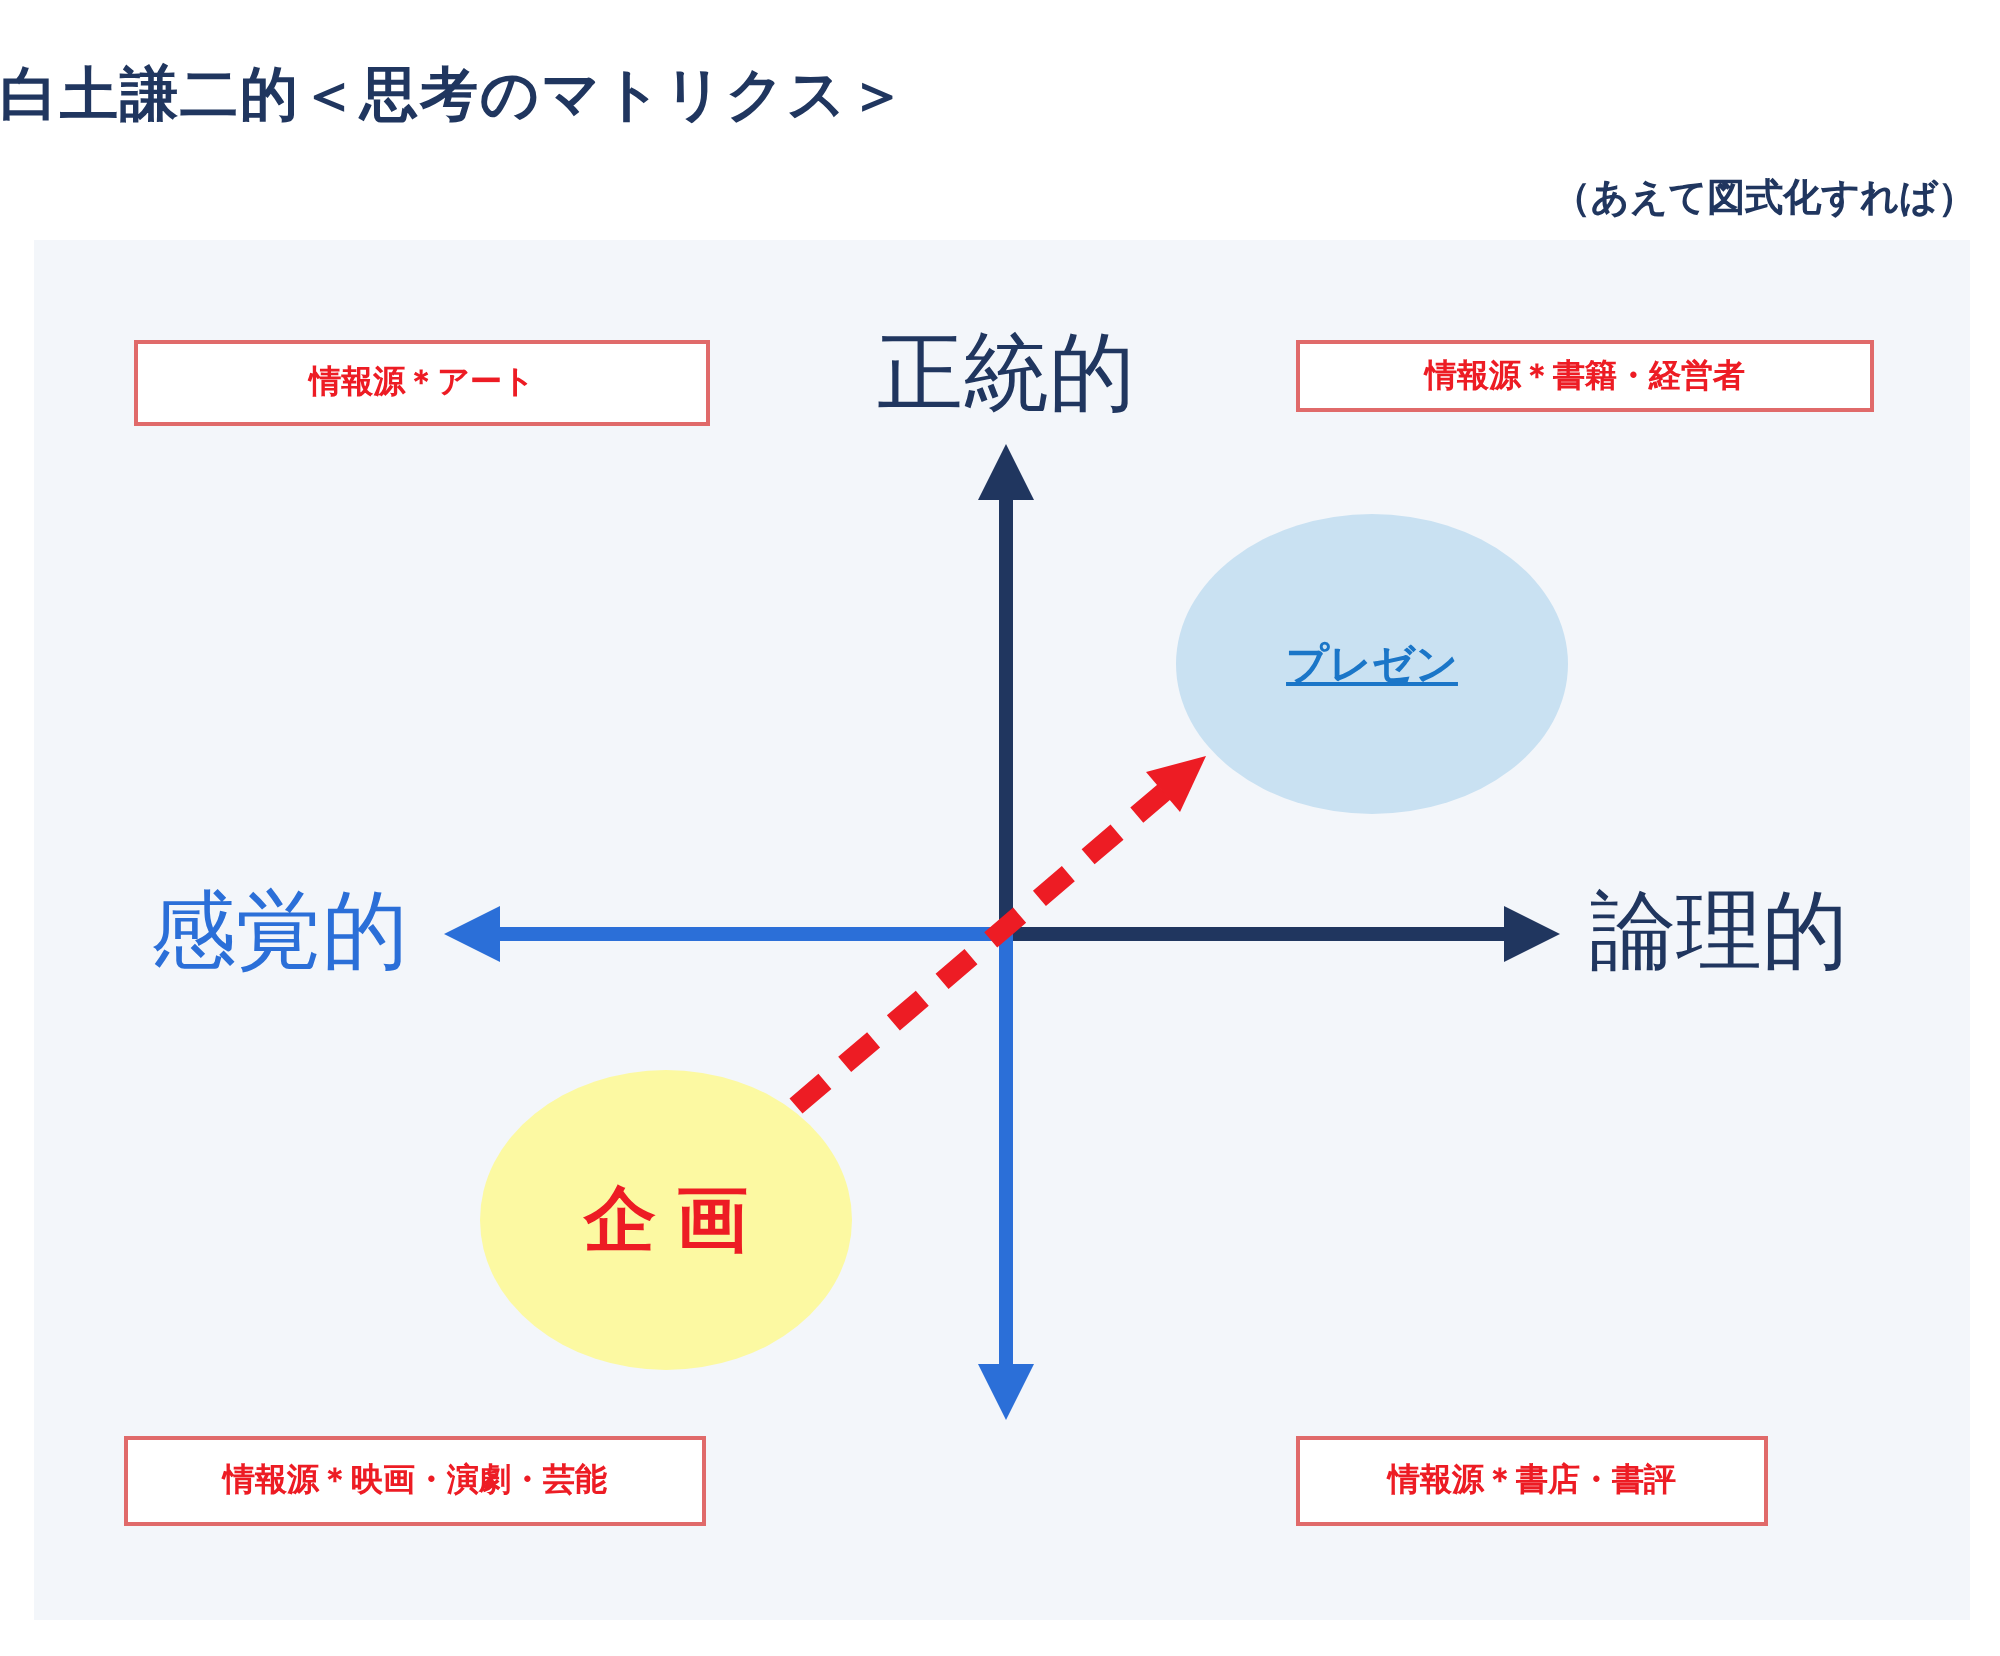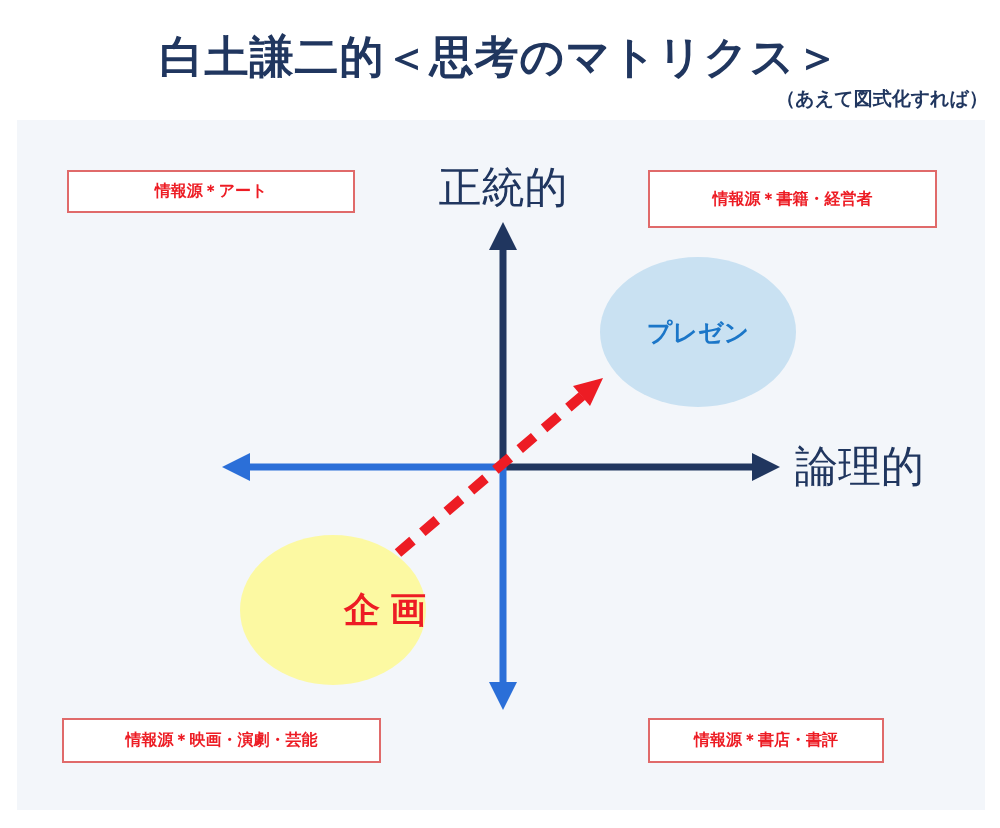"白土謙二的＜思考のマトリクス＞" .title { font-size: 44px -> 29px; text-align: center -> left }
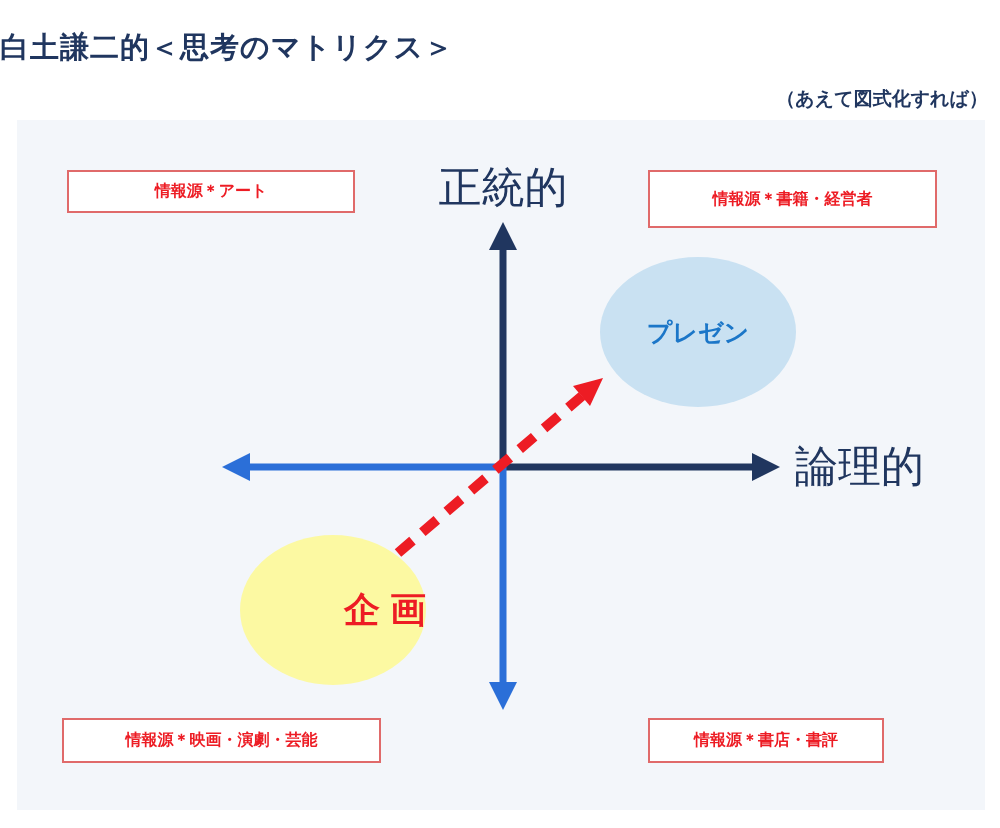"情報源＊書籍・経営者" .qbox-tr { height: 58px -> 36px }
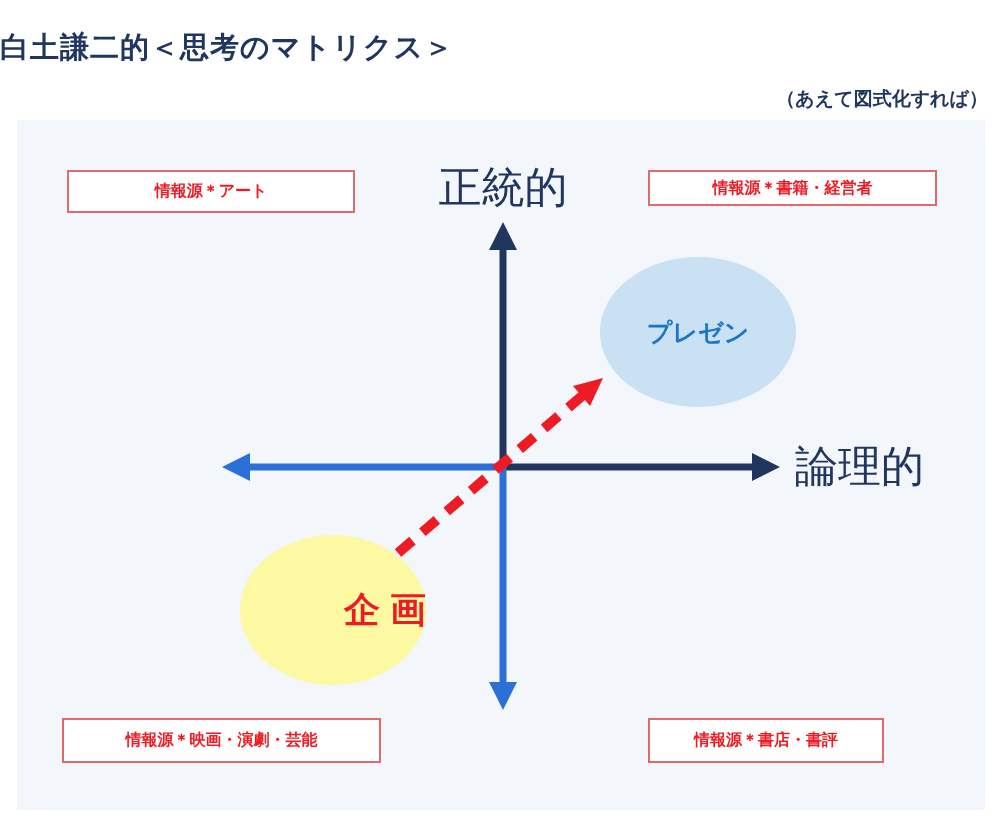"プレゼン" .node-presentation { font-size: 25px -> 21px; left: 600px -> 588px; text-decoration: none -> underline }
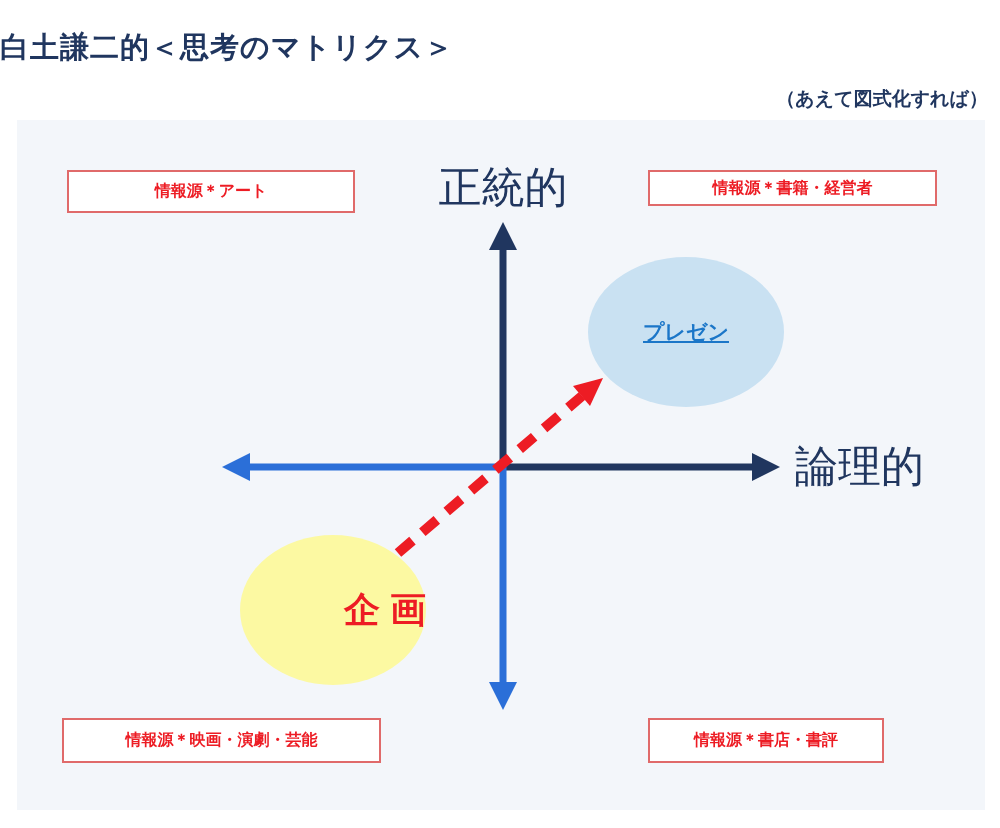"感覚的" div.axis-label { html: none -> <div>感覚的</div> }
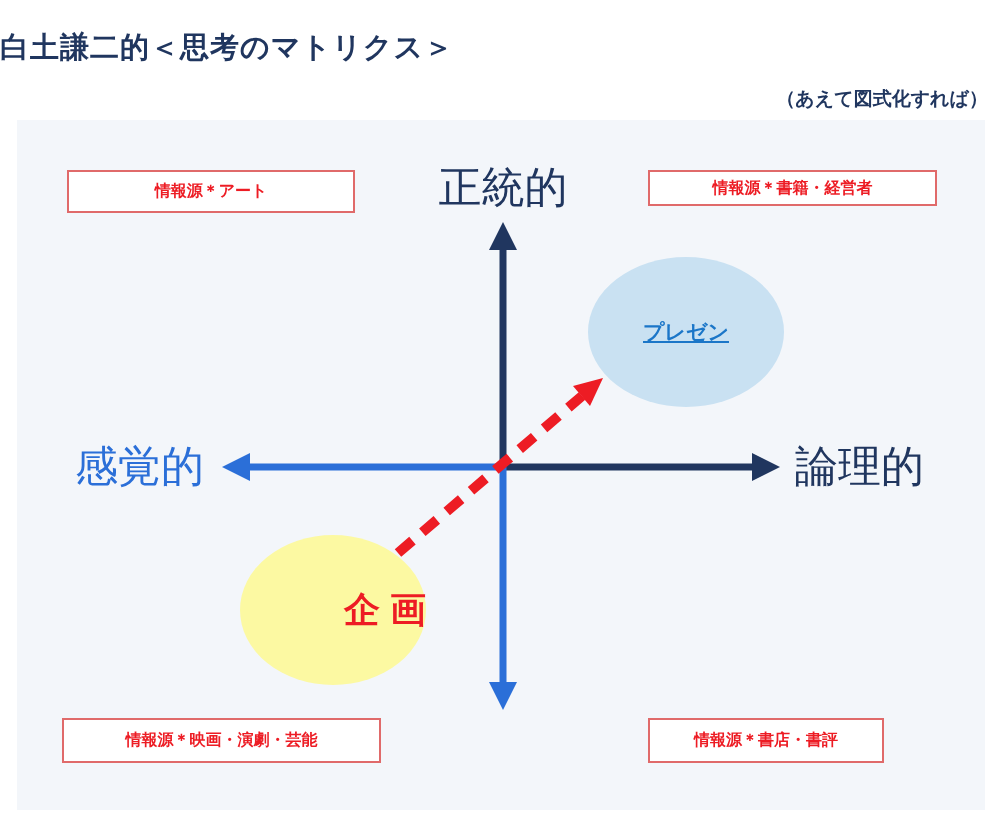"企 画" .node-planning { justify-content: flex-end -> none }
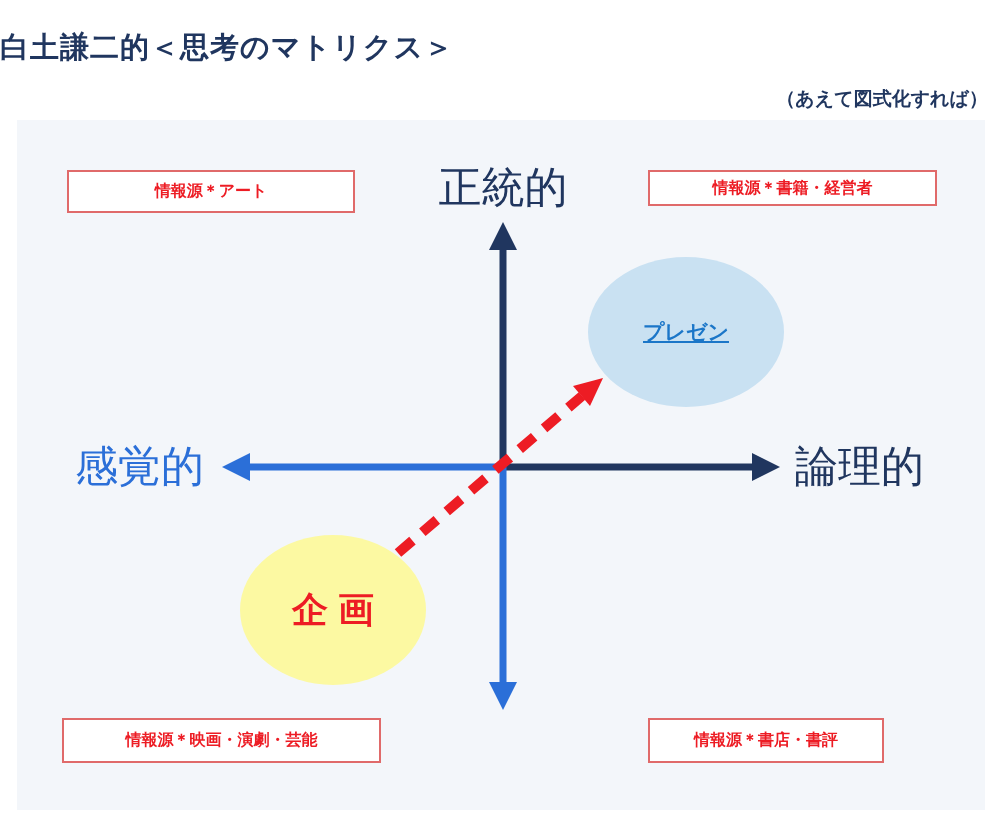"情報源＊映画・演劇・芸能" .qbox-bl { width: 319px -> 291px }
